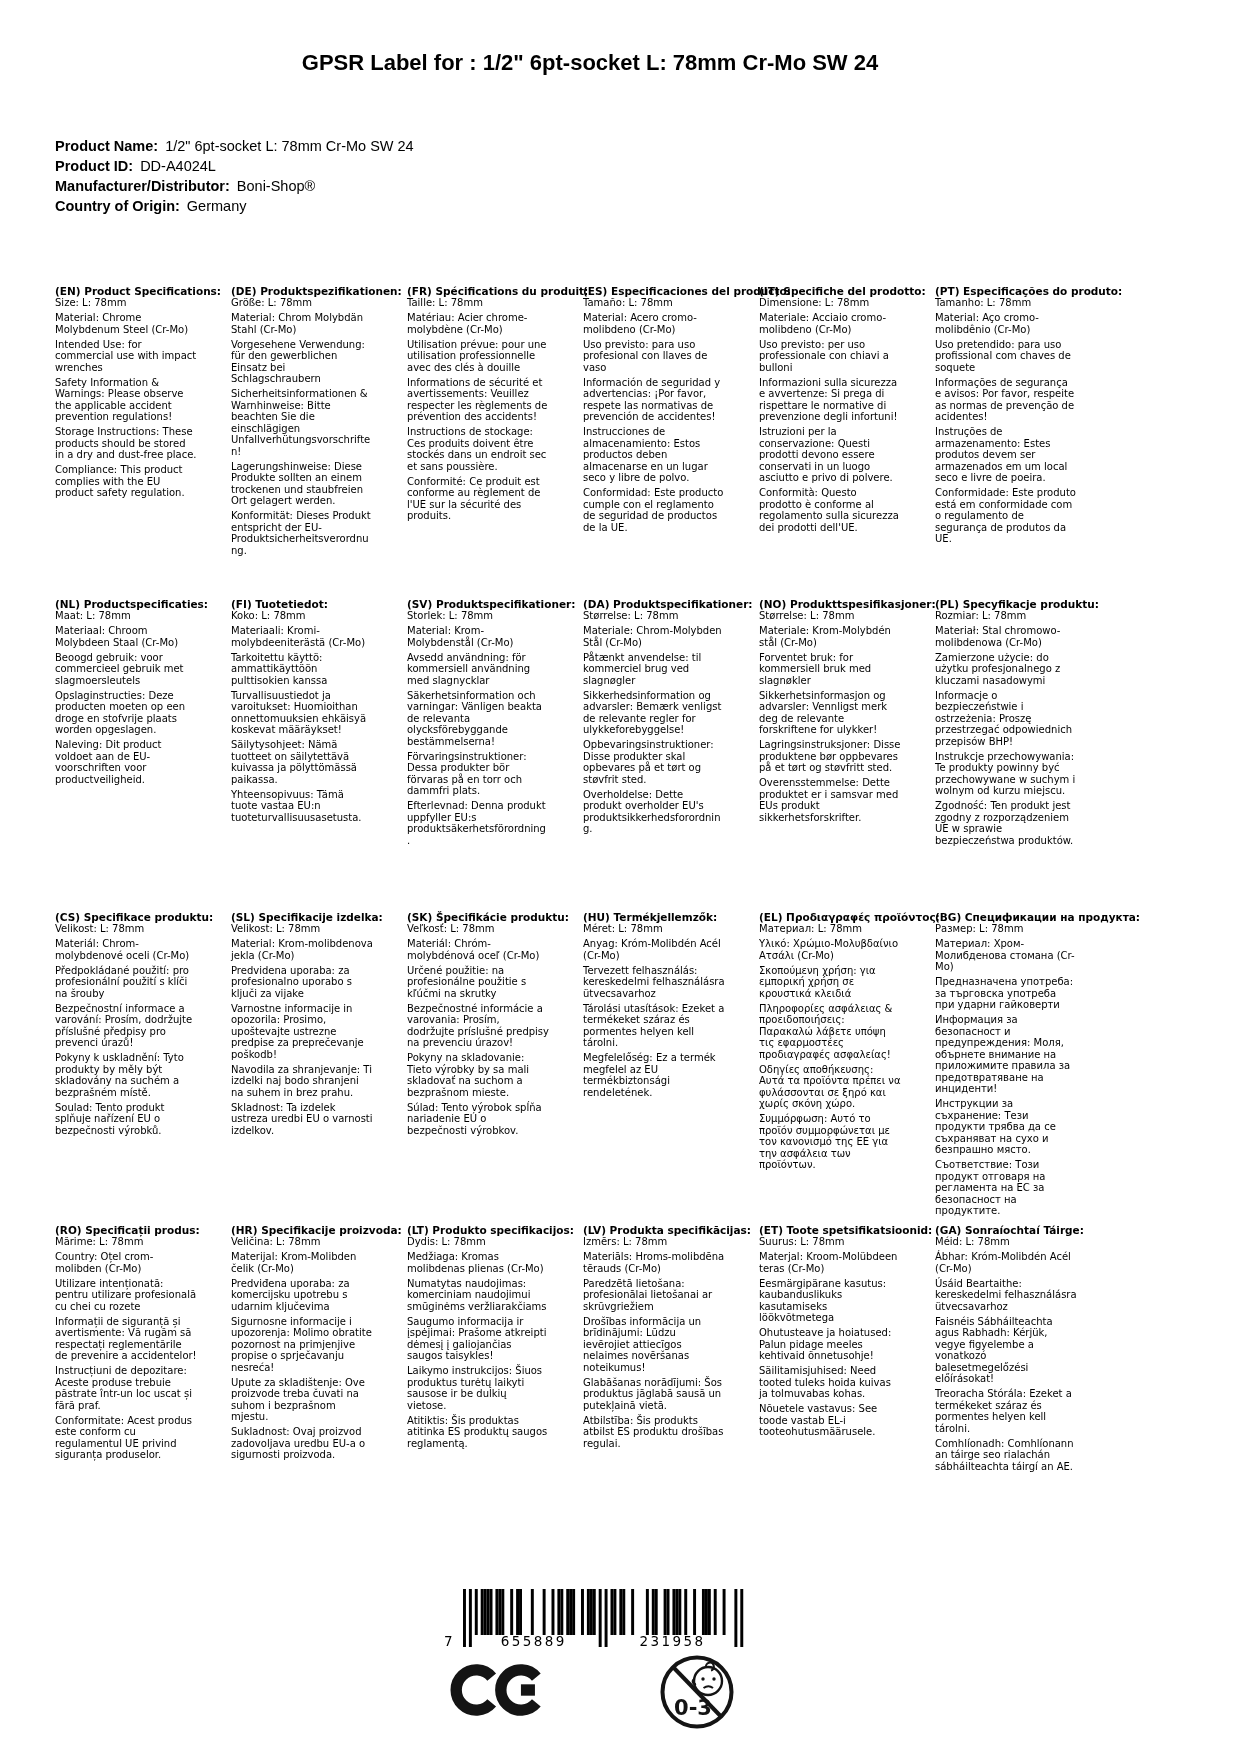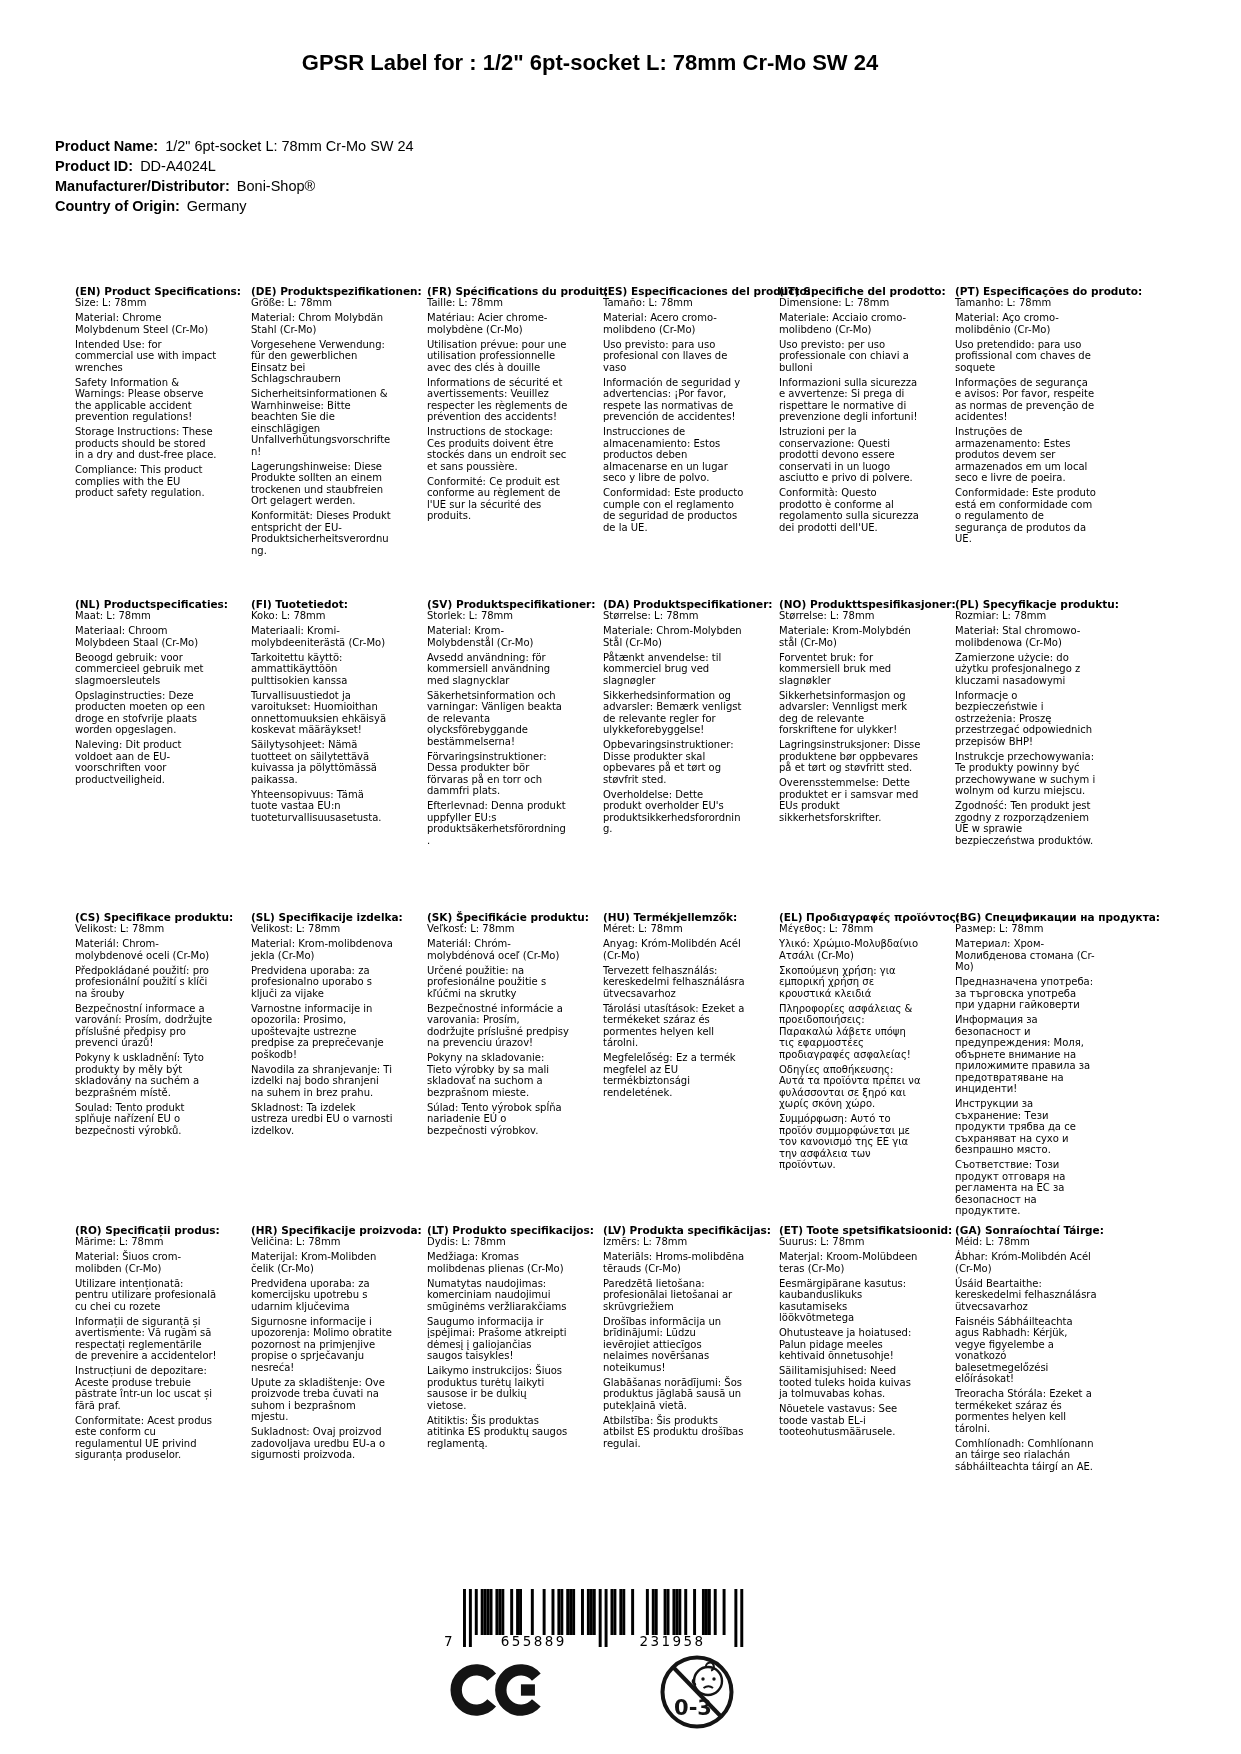"(EN) Product Specifications:" .lang-cell { margin-left: 20px -> none }
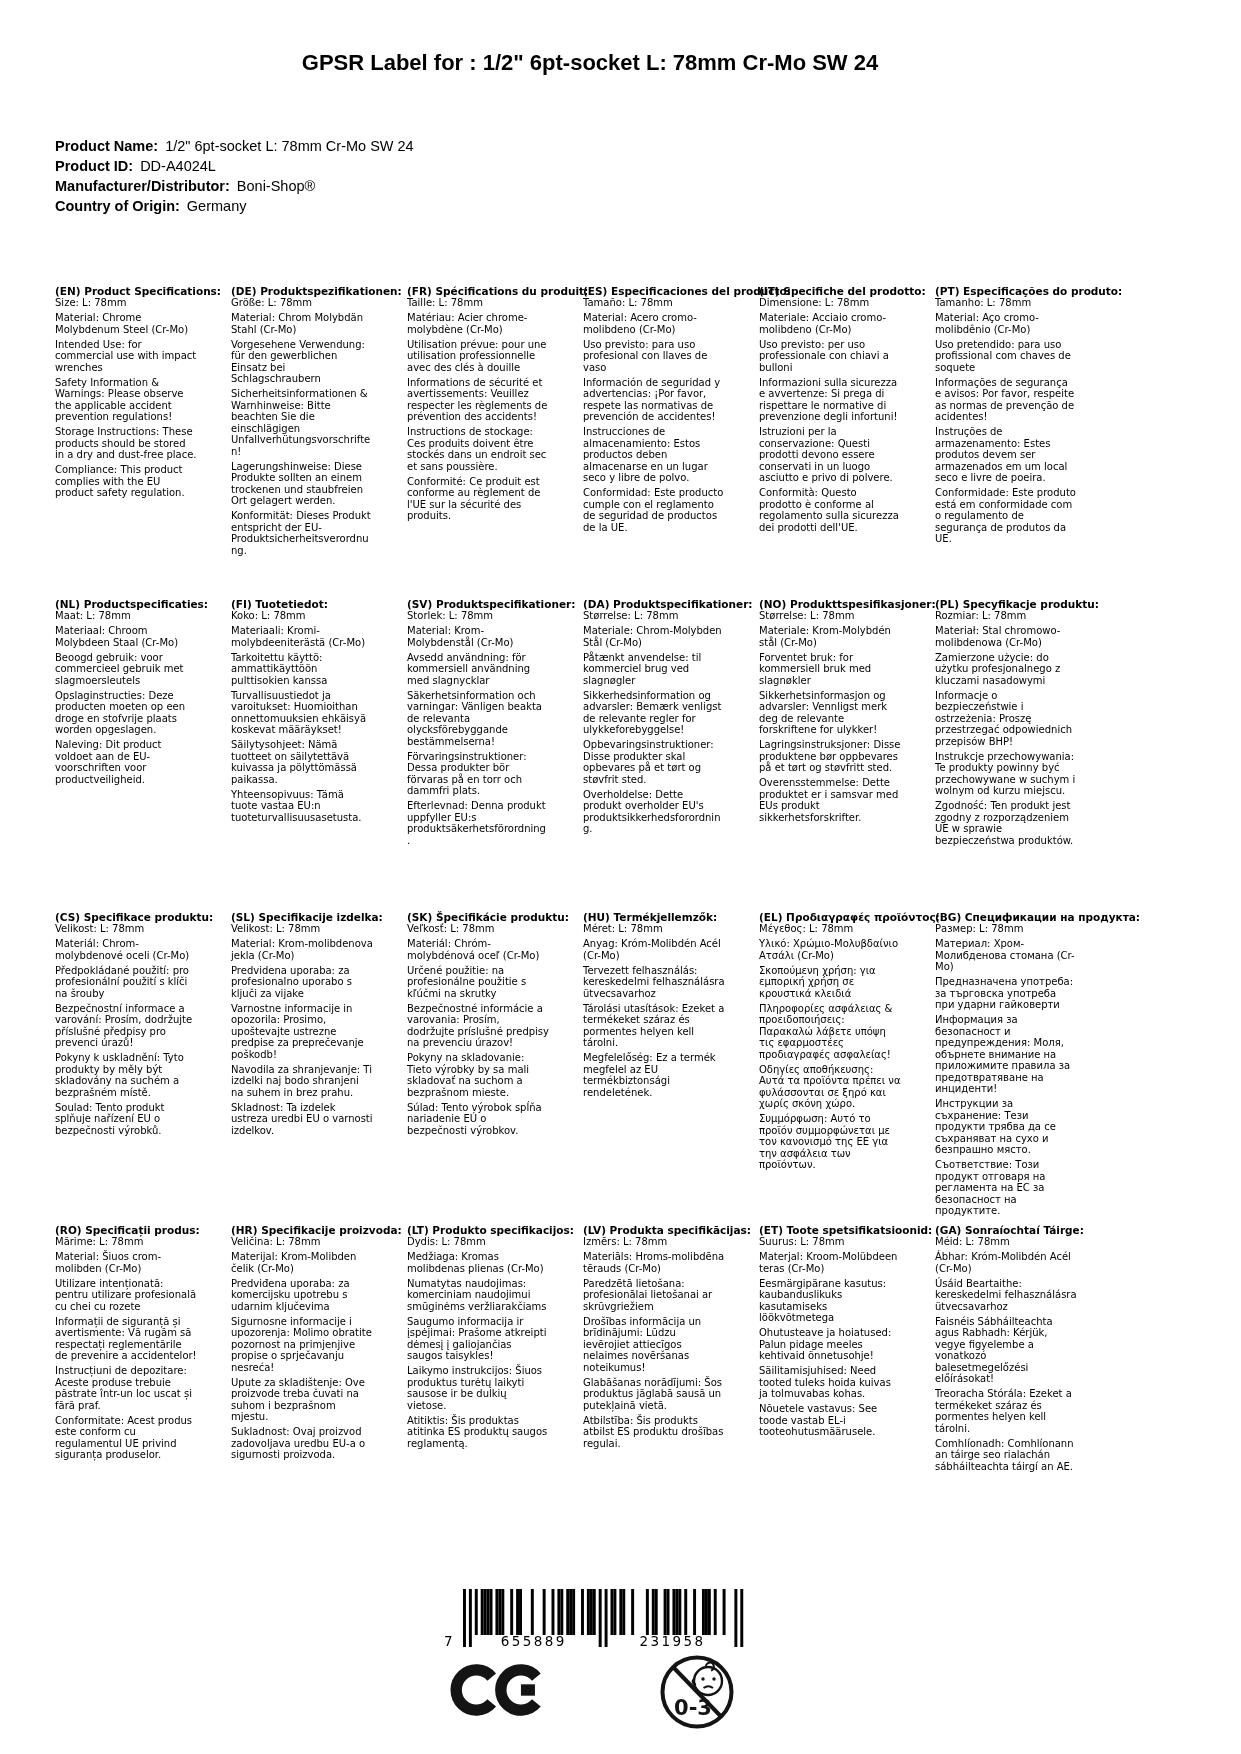"Μέγεθος: L: 78mm" p { text: Μέγεθος -> Материал }
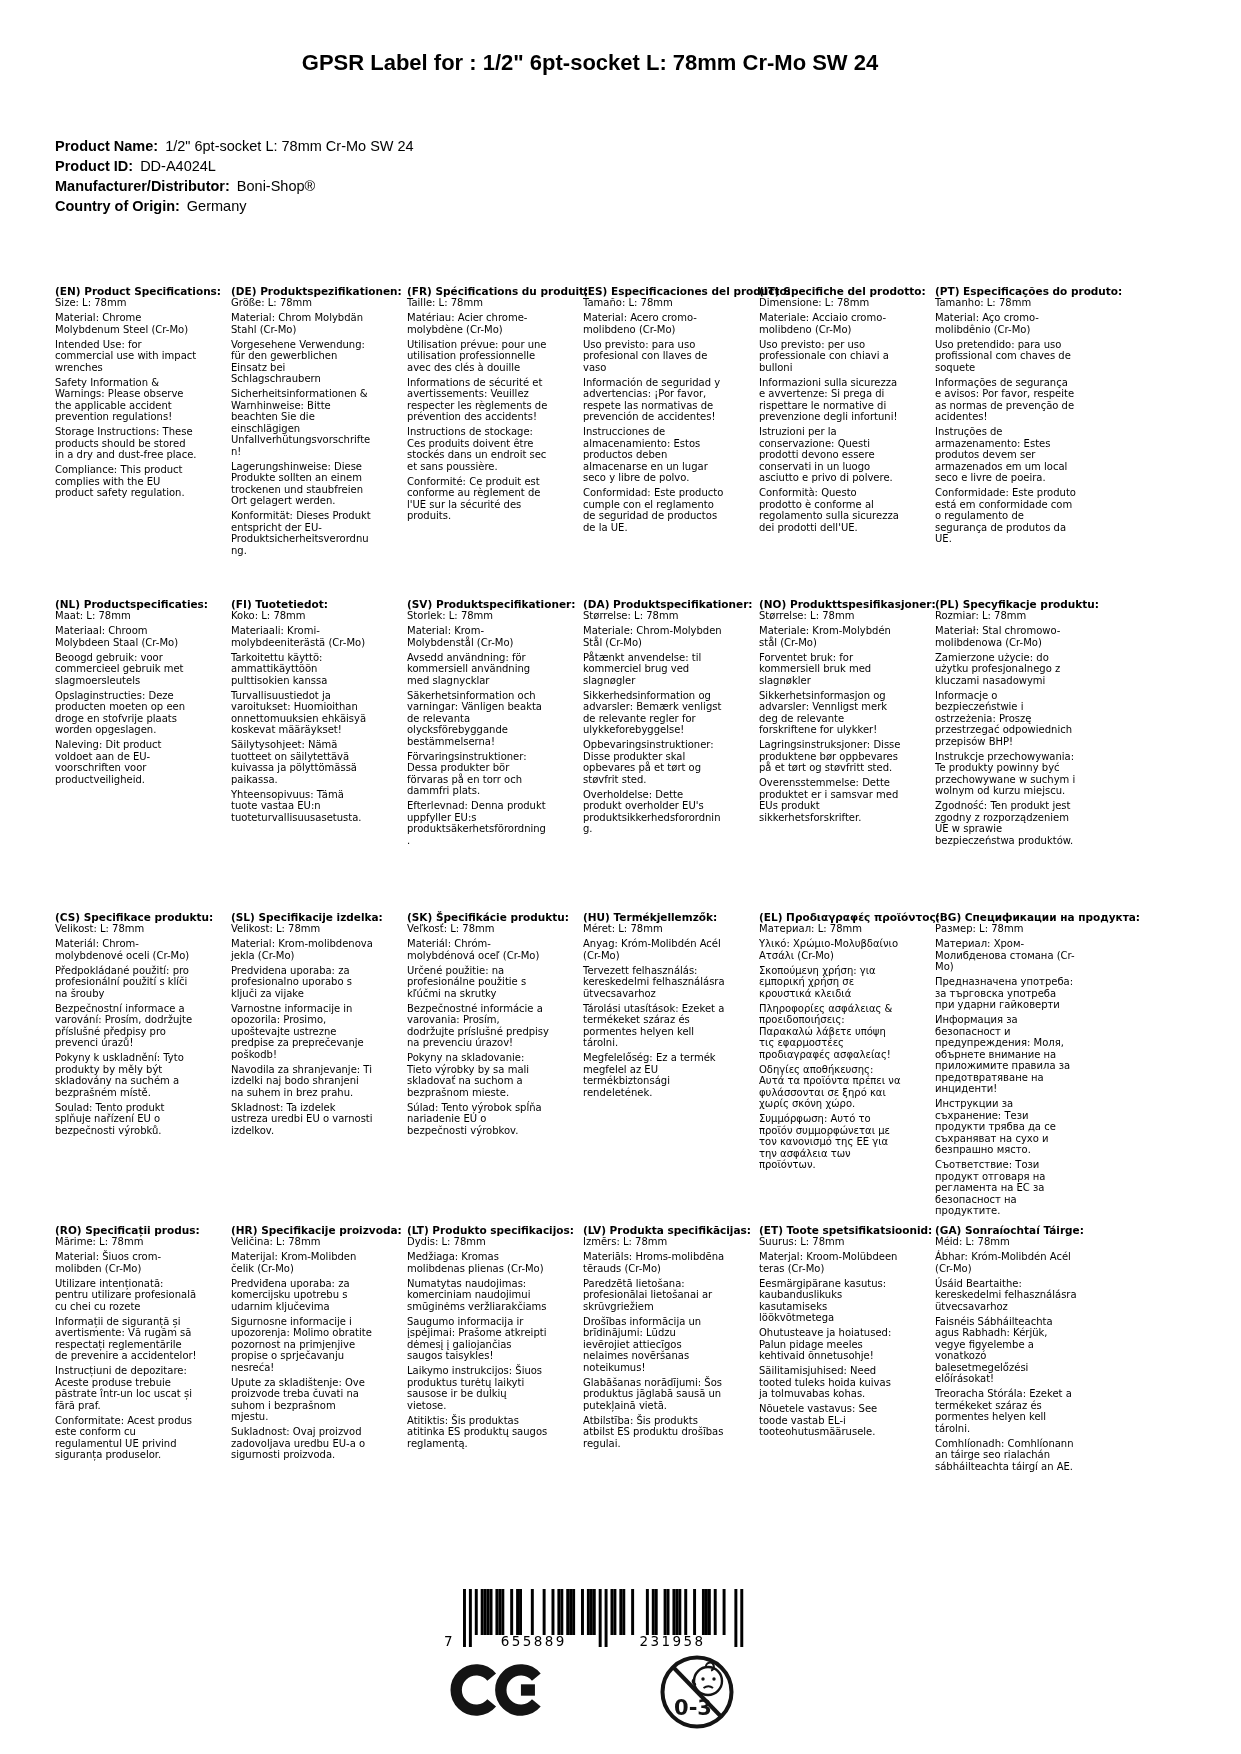"Material: Šiuos crom-molibden (Cr-Mo)" p { text: Material: Šiuos -> Country: Oțel }
